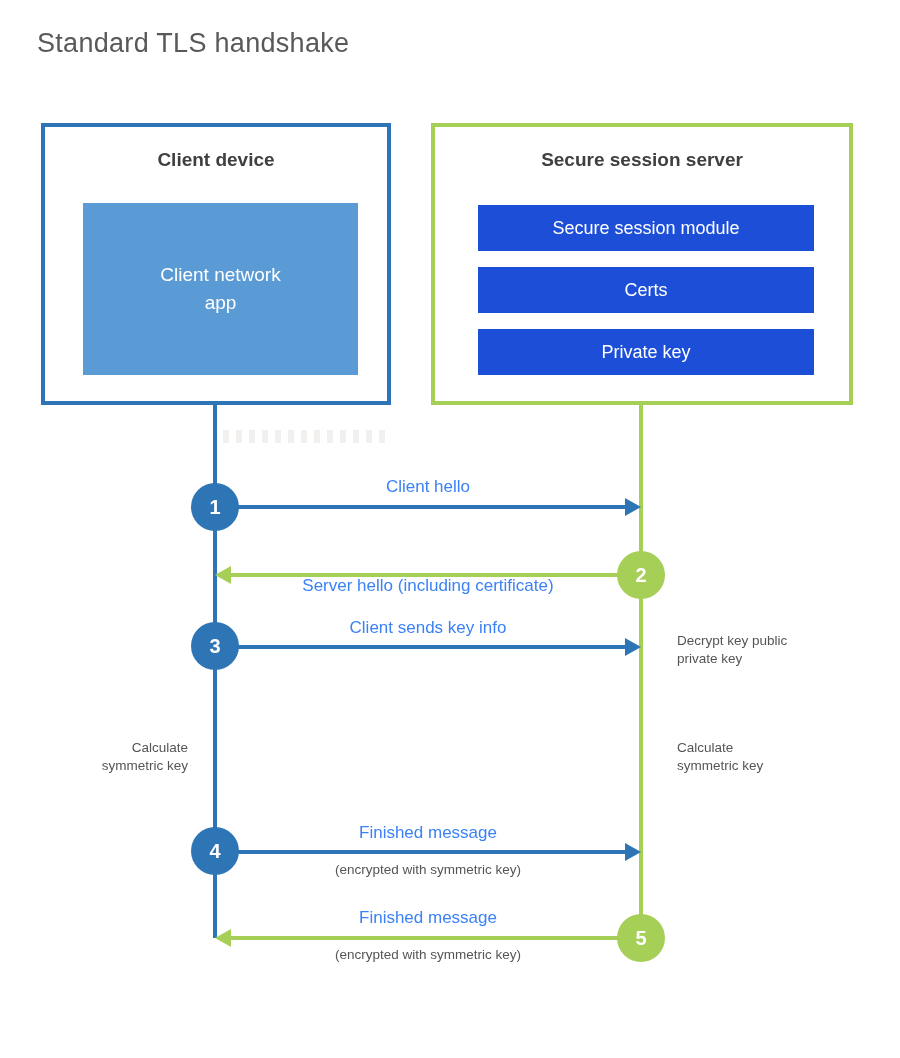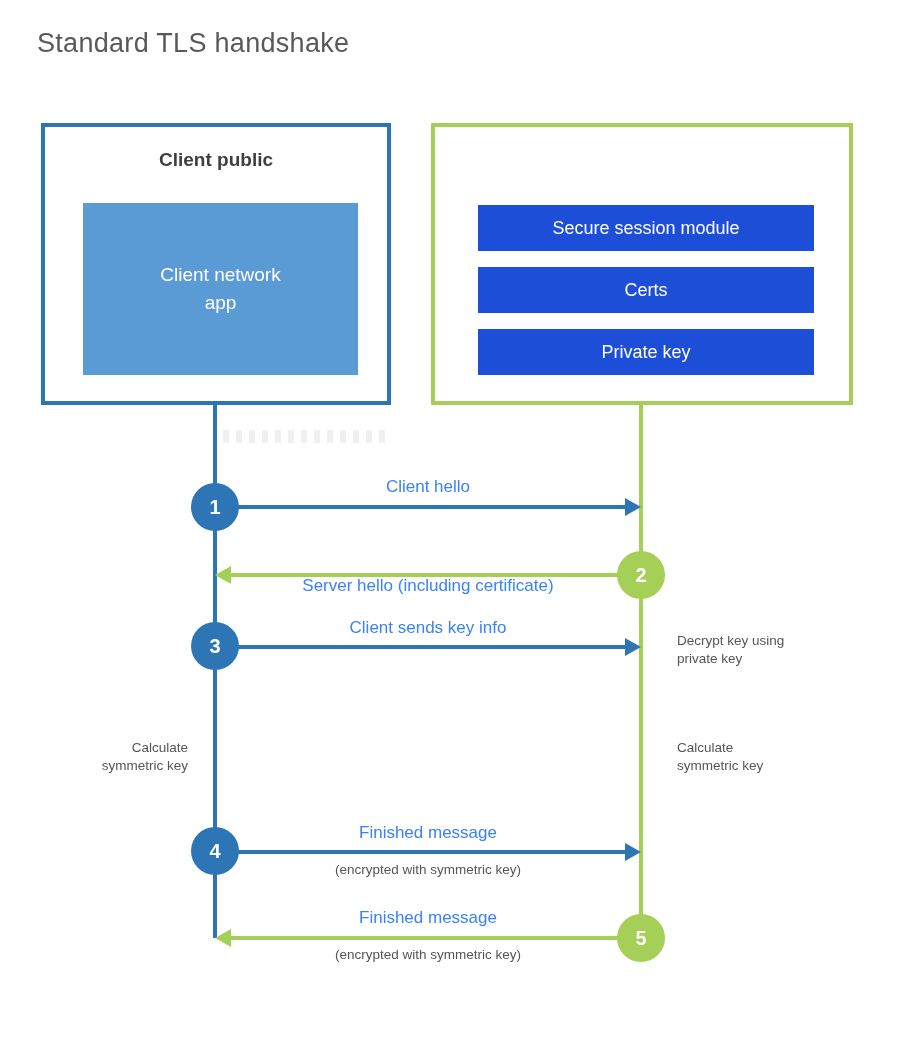"Client public" div.actor-title { text: public -> device }
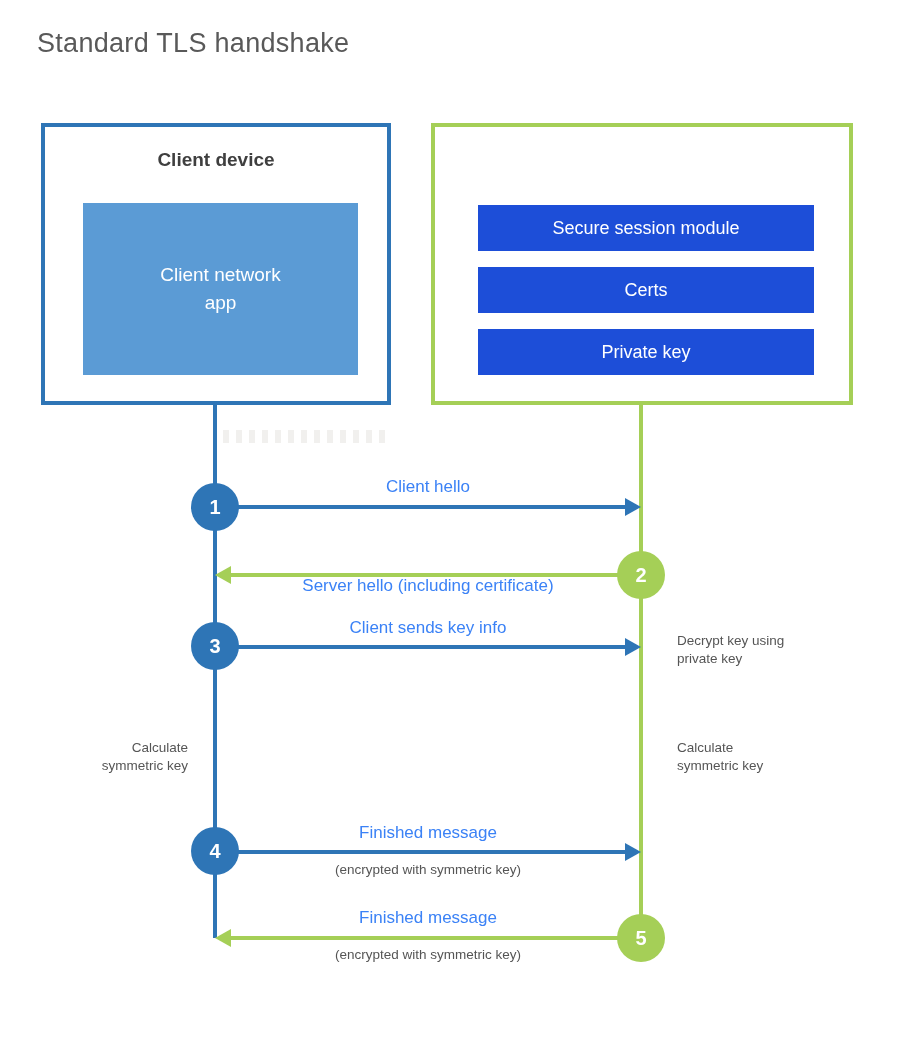"Secure session server" div.actor-title { html: none -> <div>Secure session server</div> }
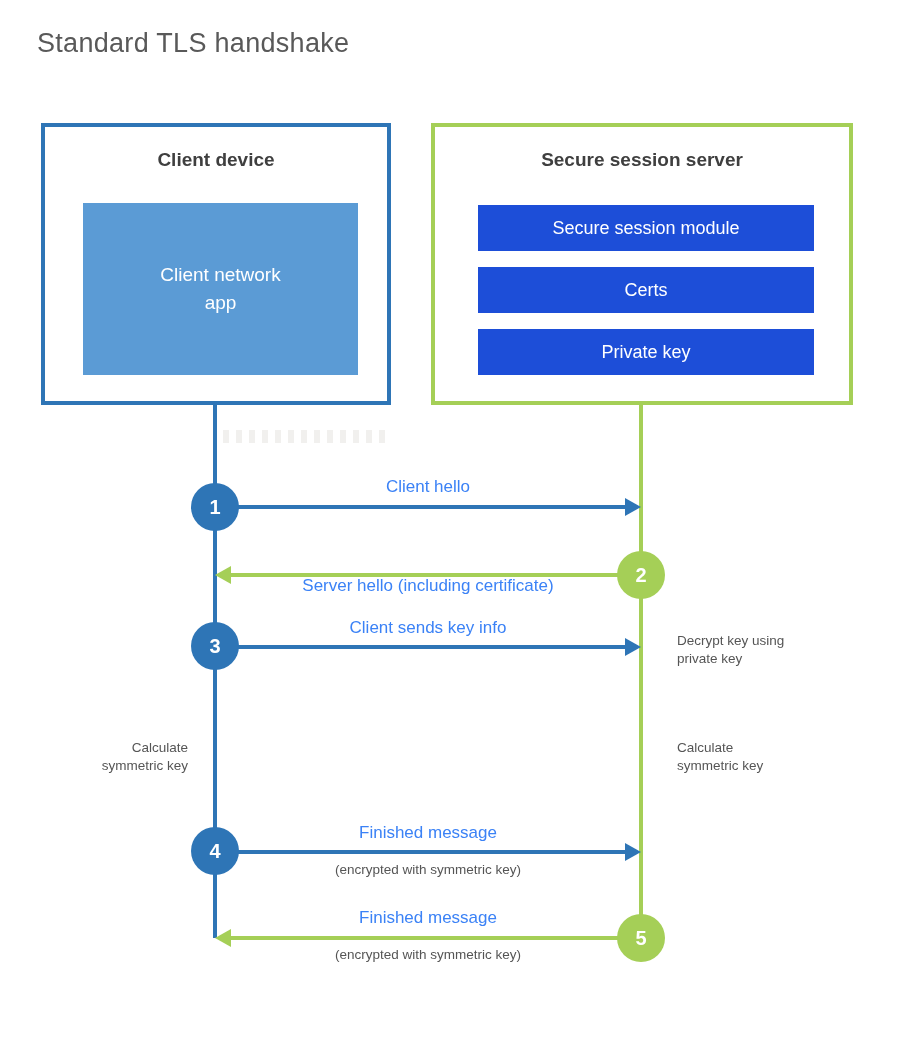"Decrypt key using" div.side-note { text: using -> public }
